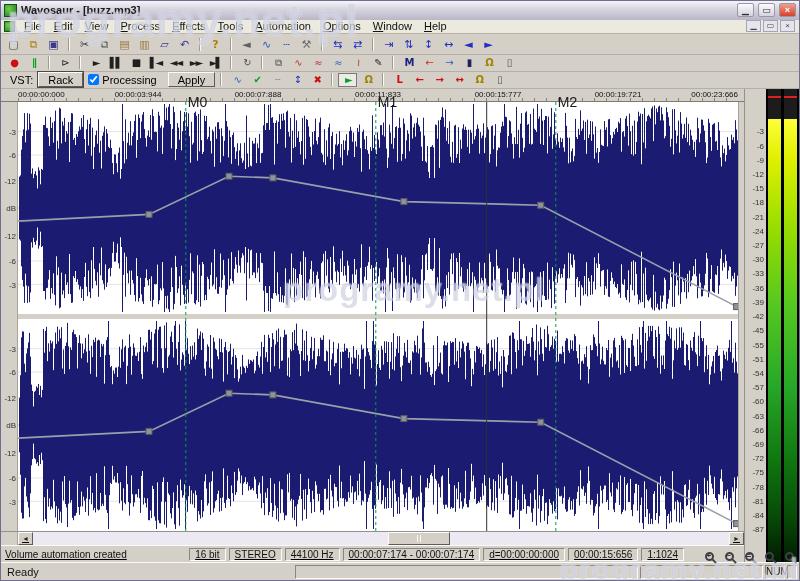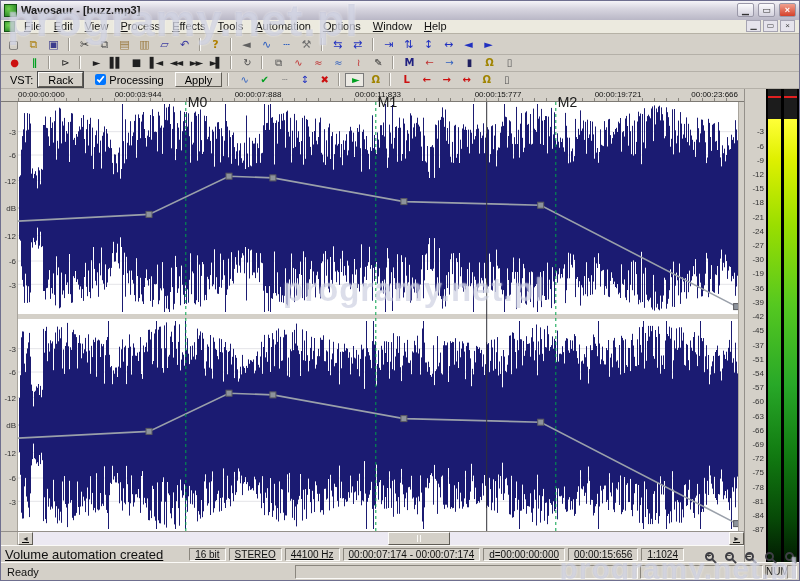"Rack" .btn.rack { margin-right: 11px -> 4px }
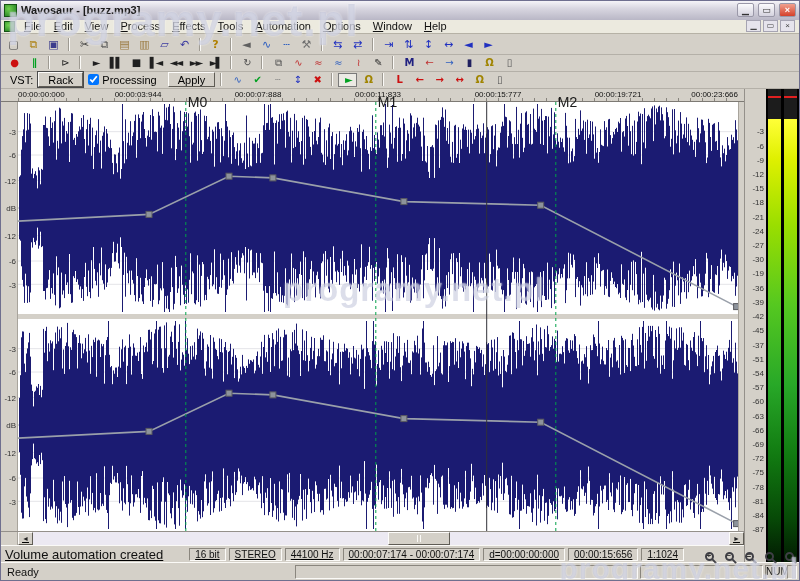"-19" span.mslabel { text: -19 -> -33 }
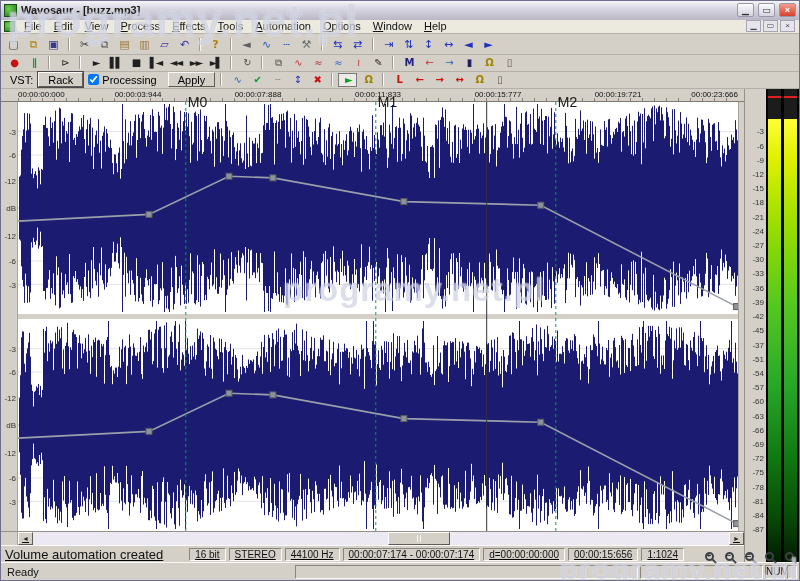"-37" span.mslabel { text: -37 -> -55 }
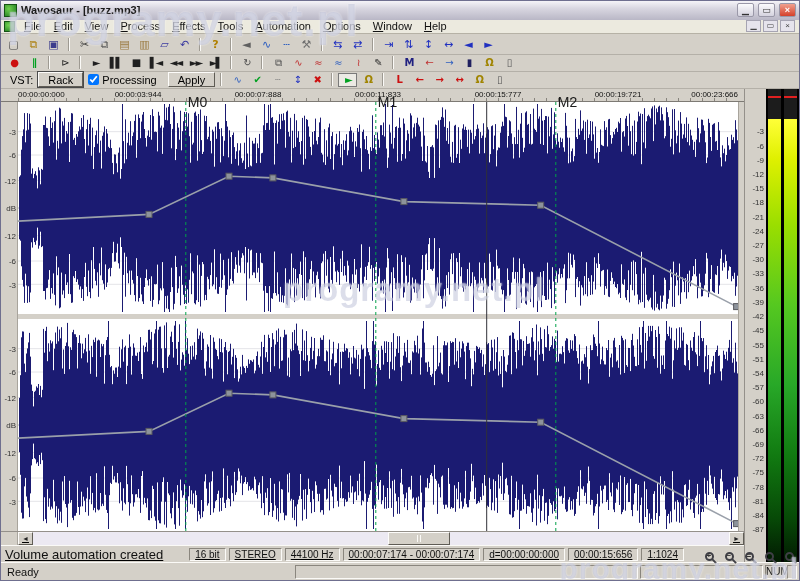"Volume automation created" .csmsg { font-size: 13px -> 10px }
